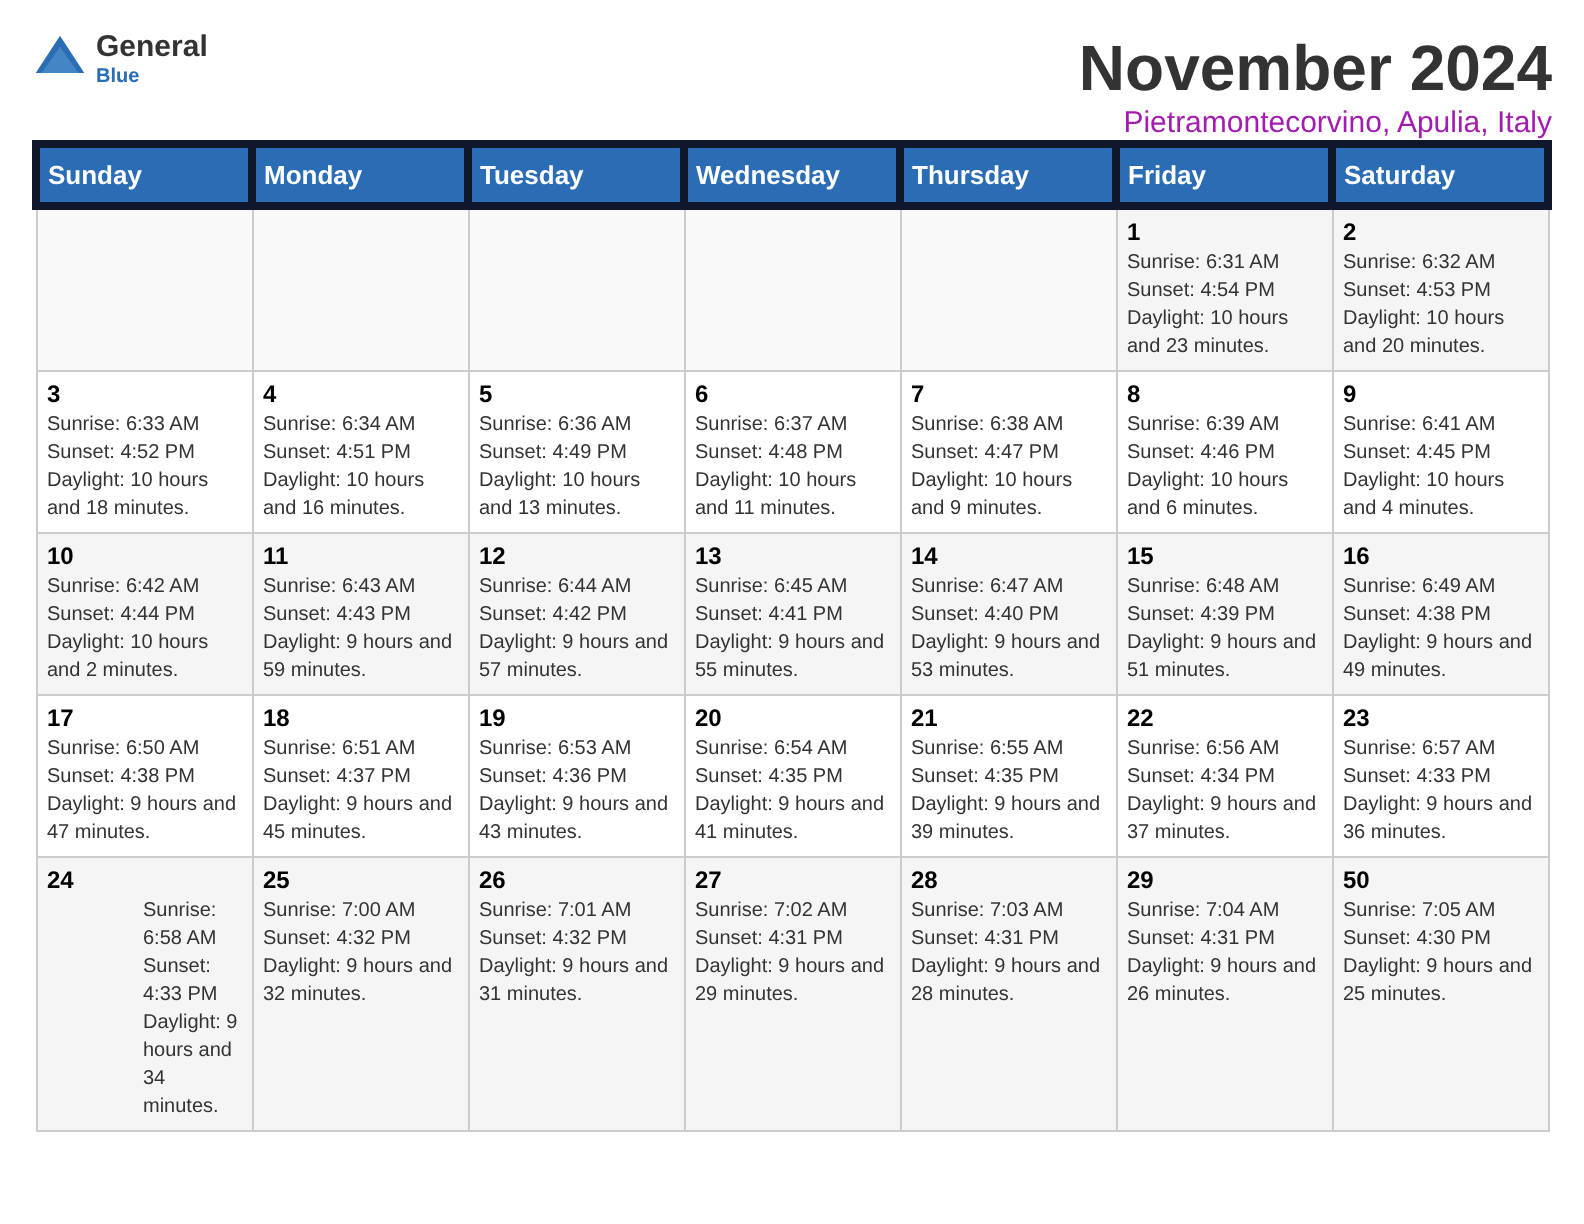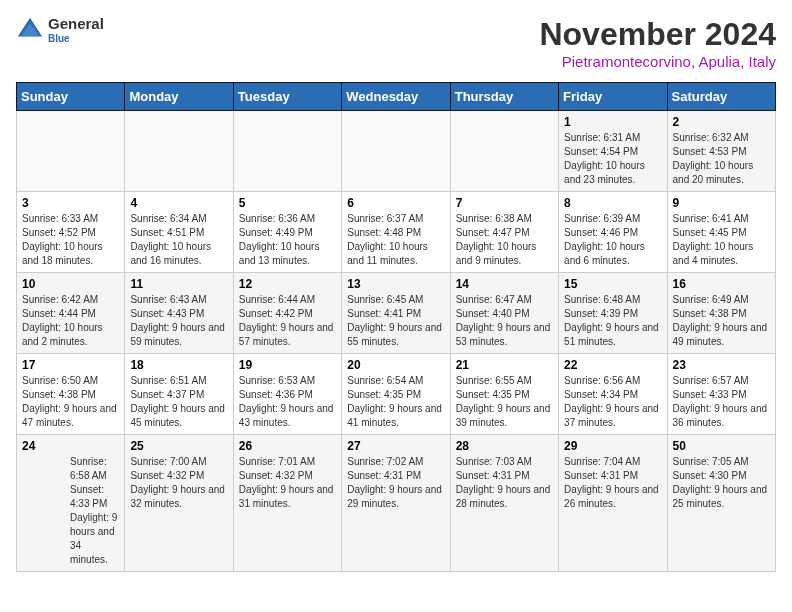"General" .header { margin-bottom: 12px -> none }
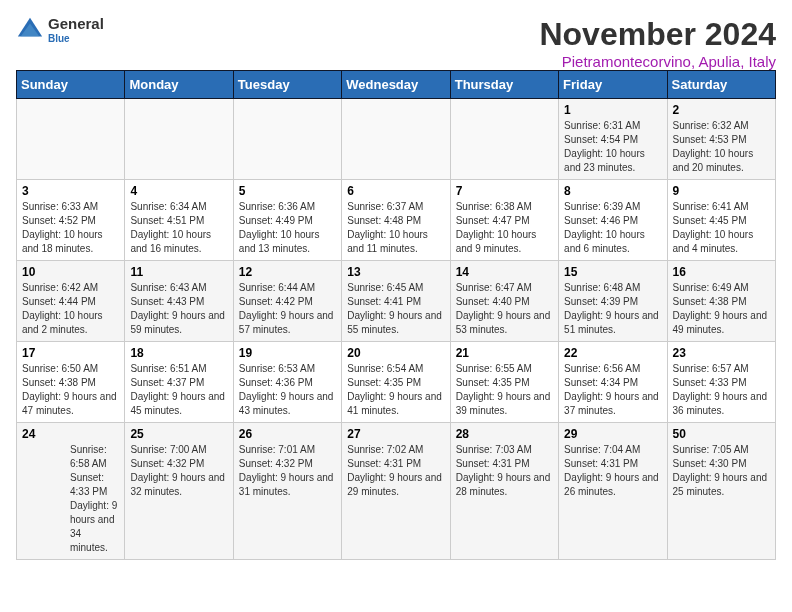"Sunday" .calendar thead tr th { border: 1px solid #0f172a -> 4px solid #0f172a }
